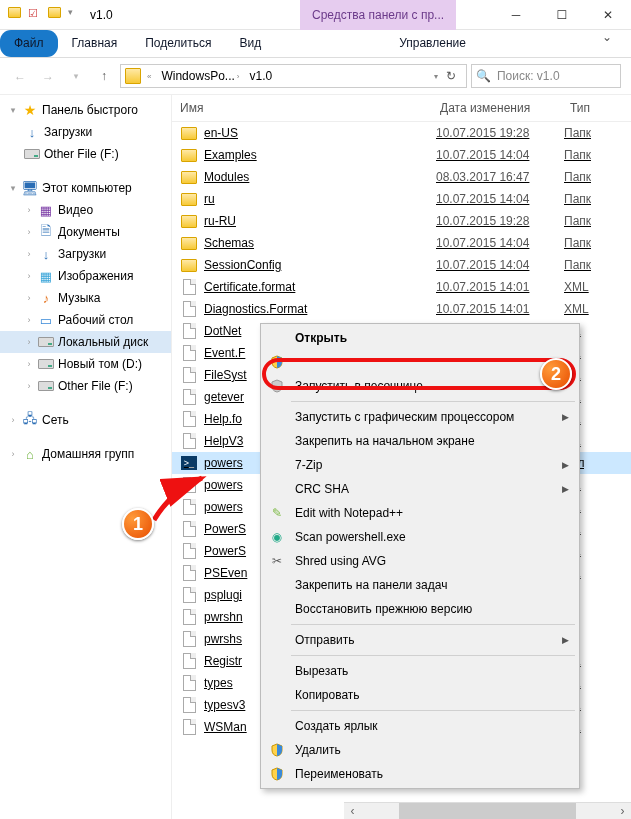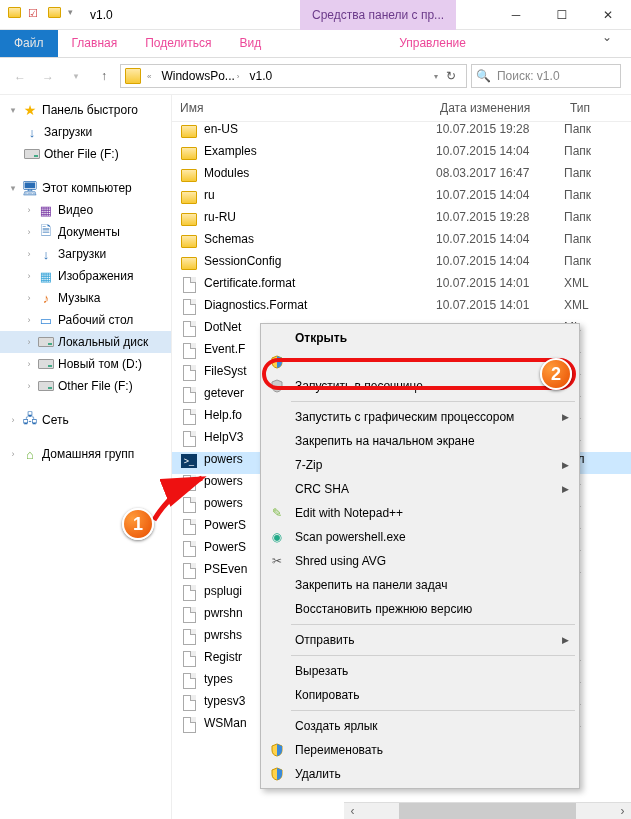"Файл" .ribbon-tab.file { border-radius: none -> 11px; color: #e5e5e5 -> #0f172a }
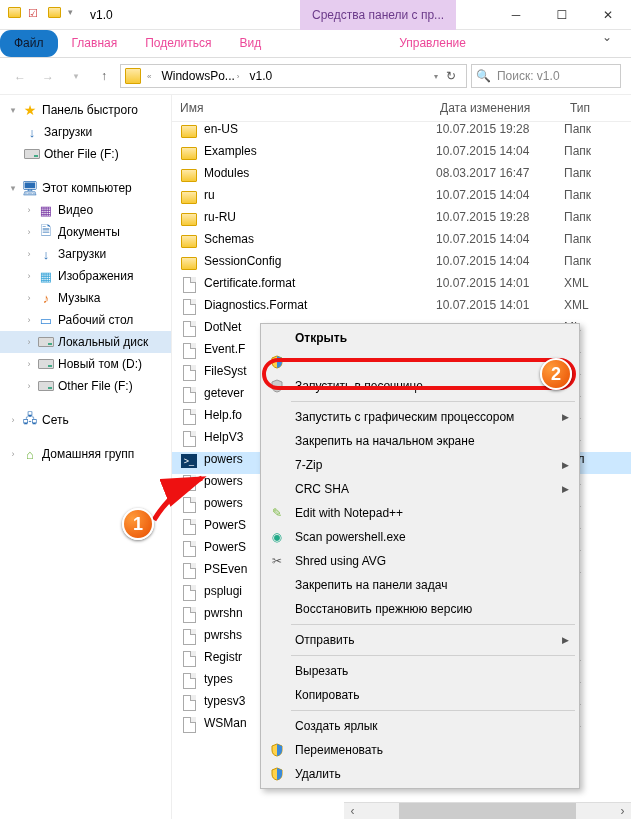"Главная" .ribbon-tab { color: #ec4899 -> #0f172a }
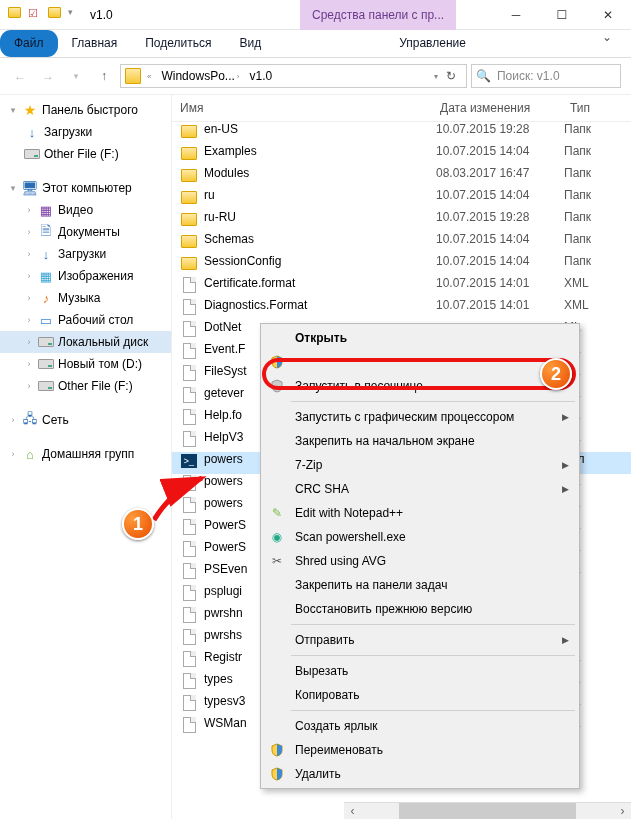"en-US" .file-row { align-items: none -> center; text-decoration: none -> underline }
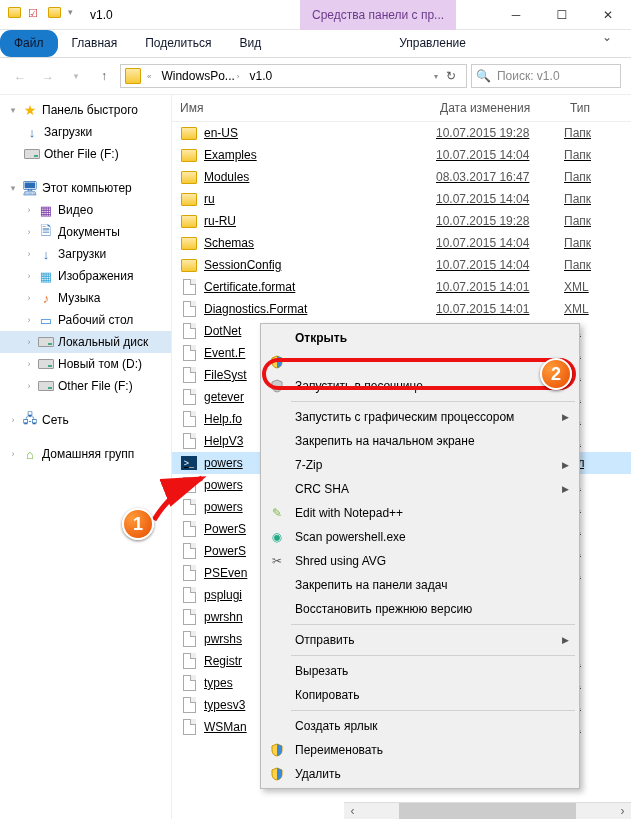"Переименовать" div.ctx-item { order: before "Удалить" -> after "Удалить" }
